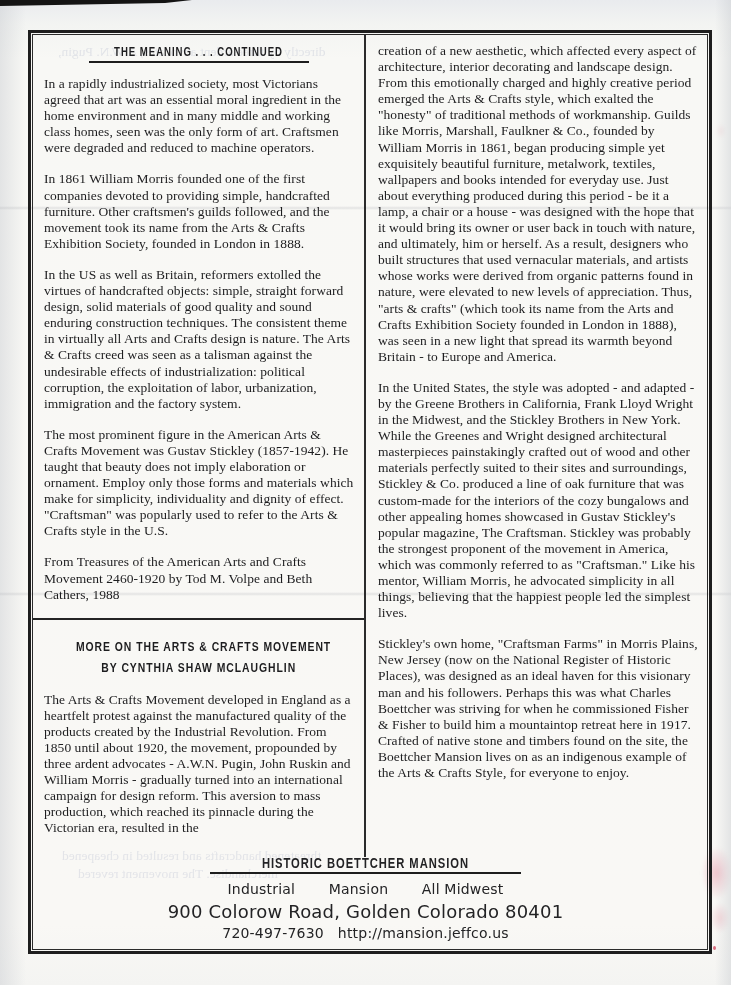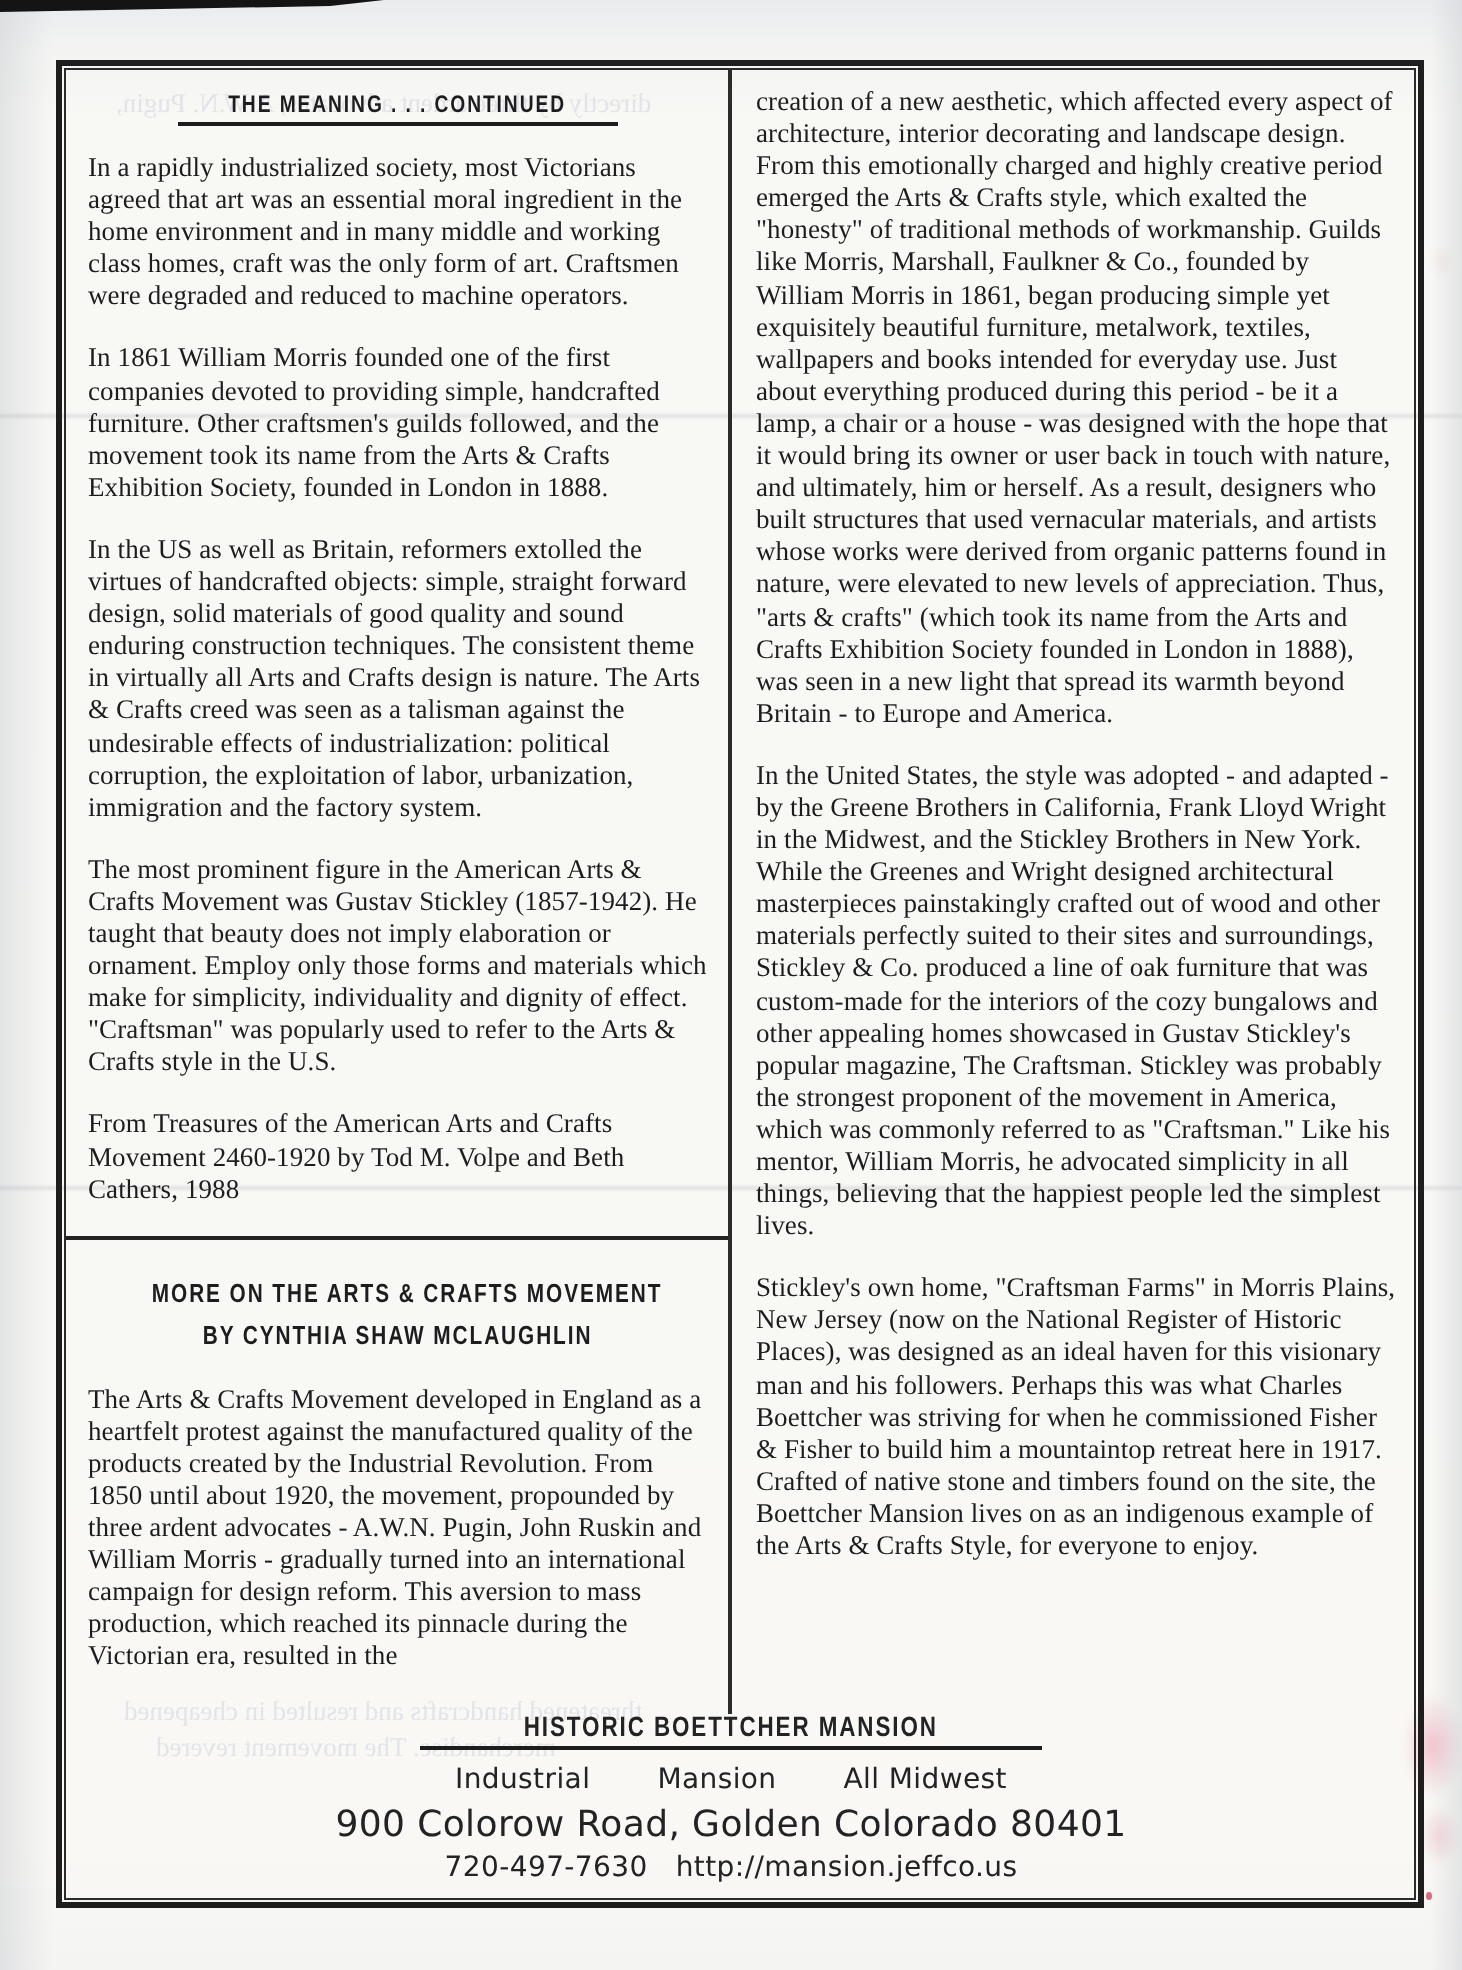"In a rapidly industrialized society," p.para { text: craft -> seen }
